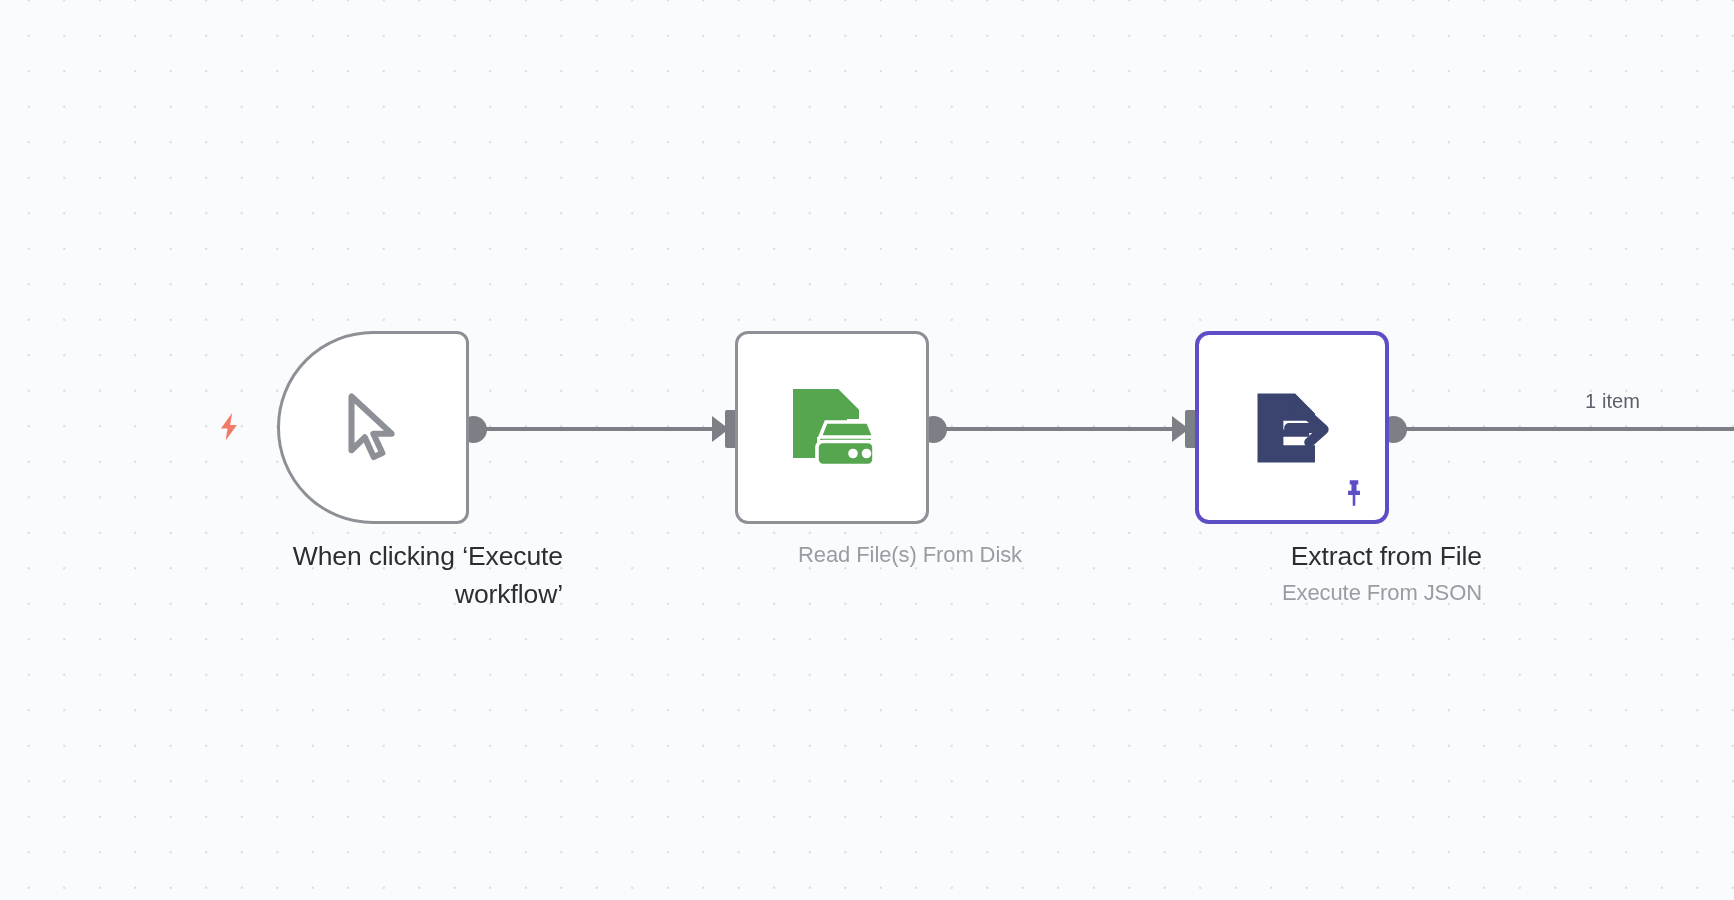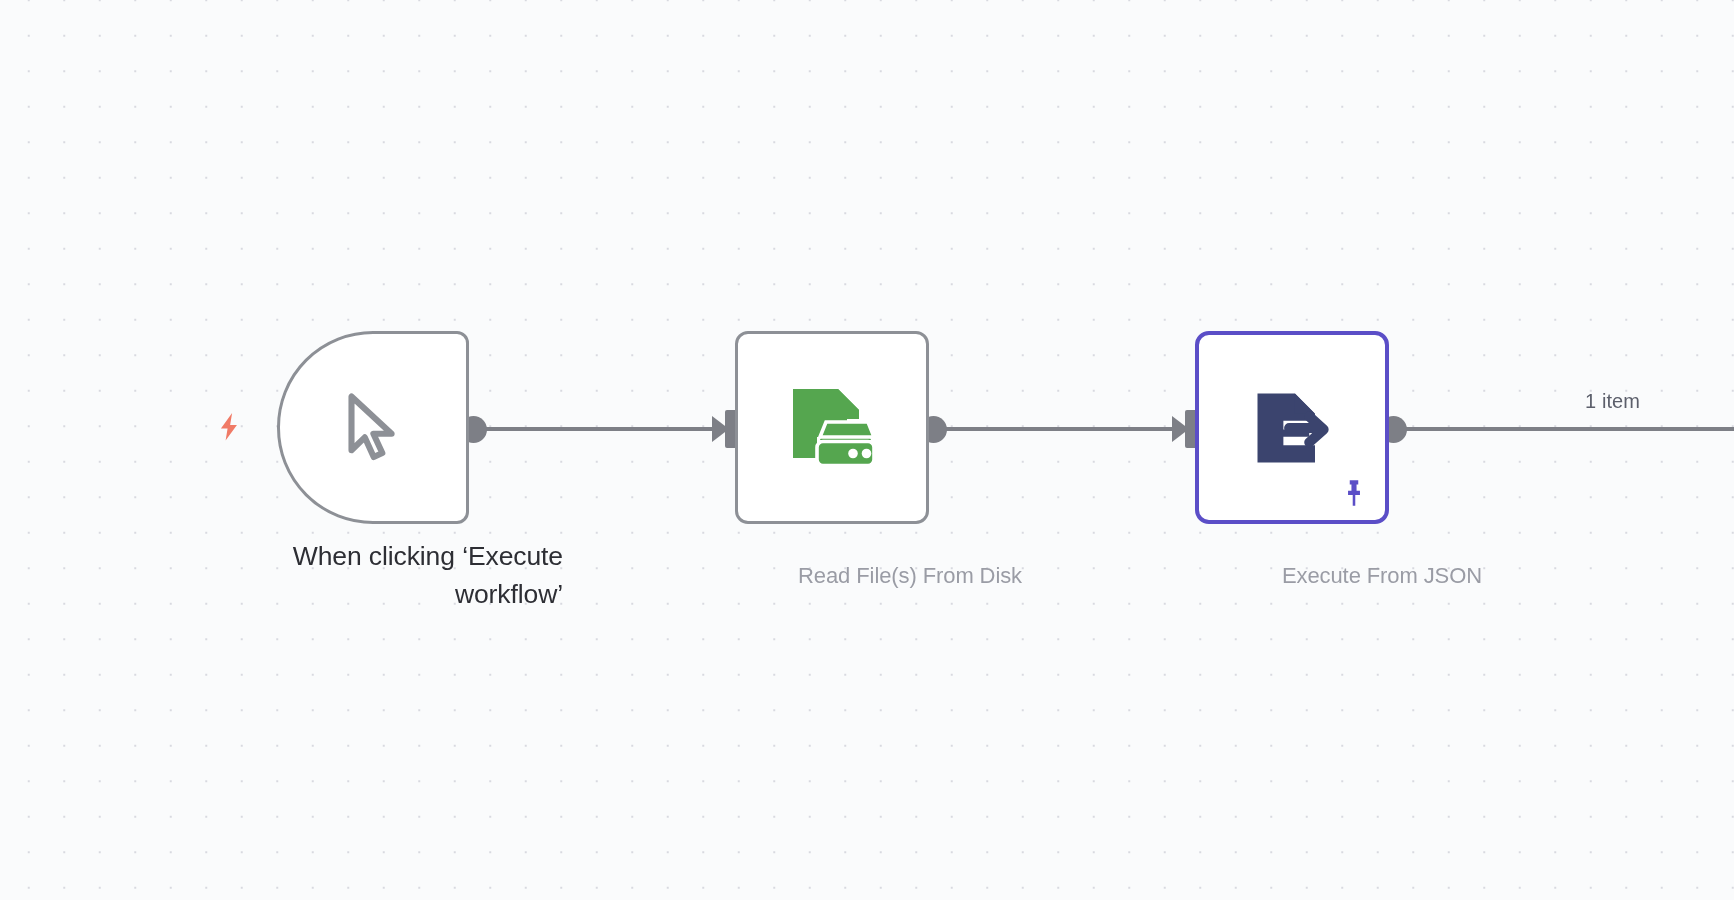"Read File(s) From Disk" .node-subtitle { margin-top: 22px -> 1px }
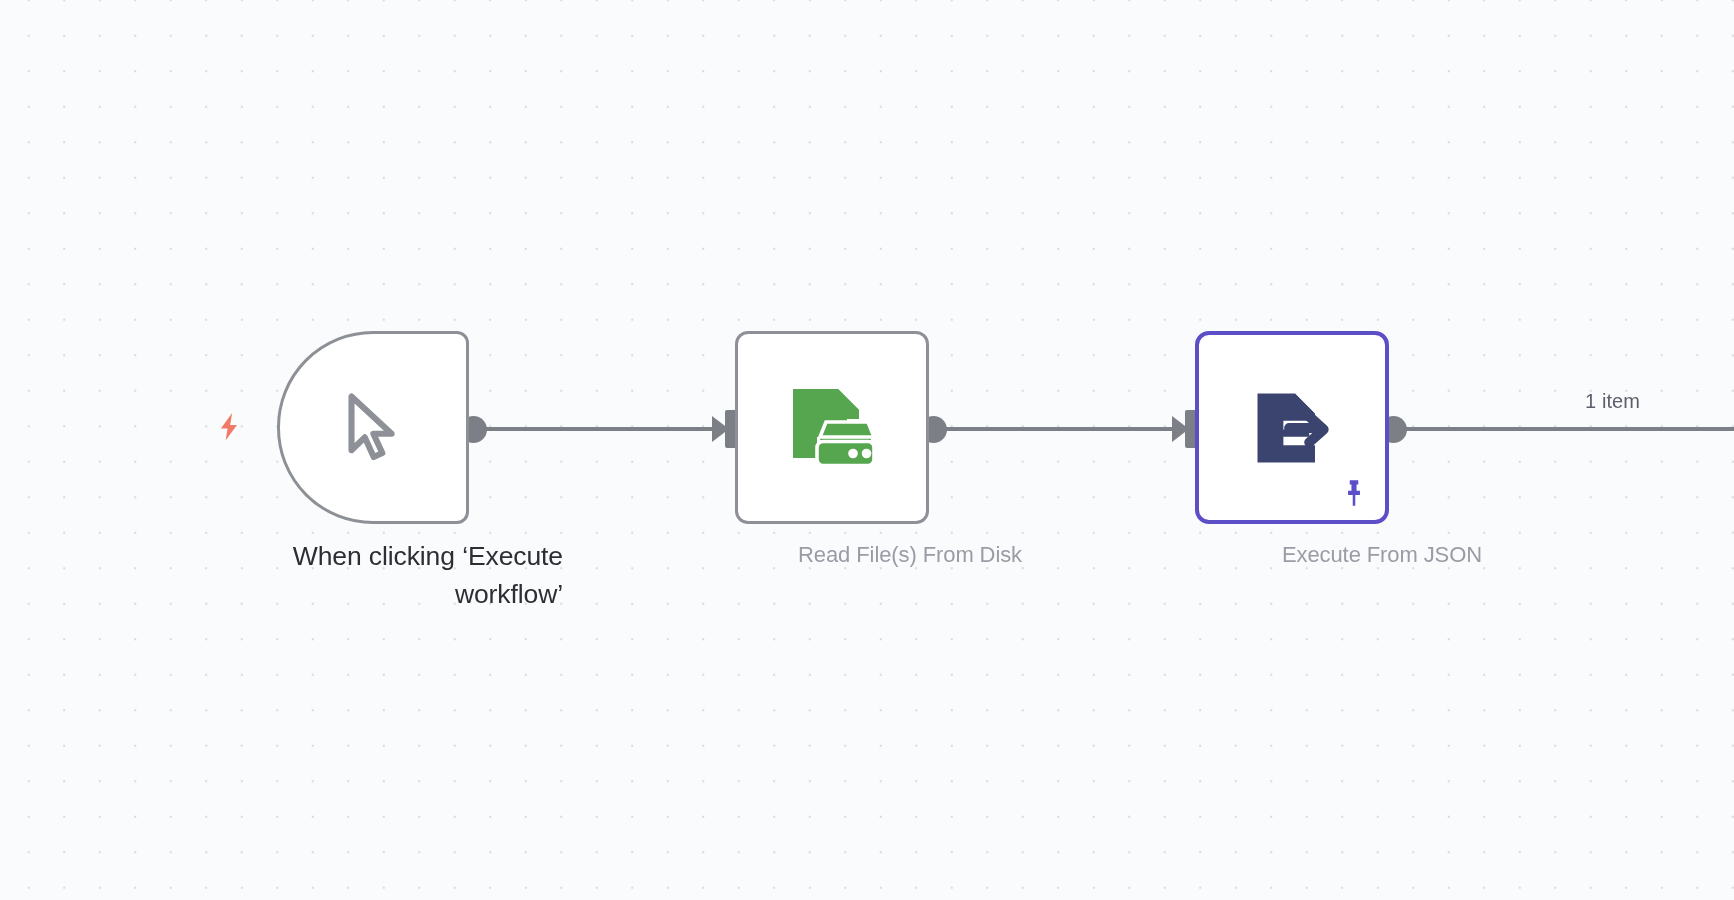"Extract from File" div.node-title { html: none -> <div>Extract from File</div> }
